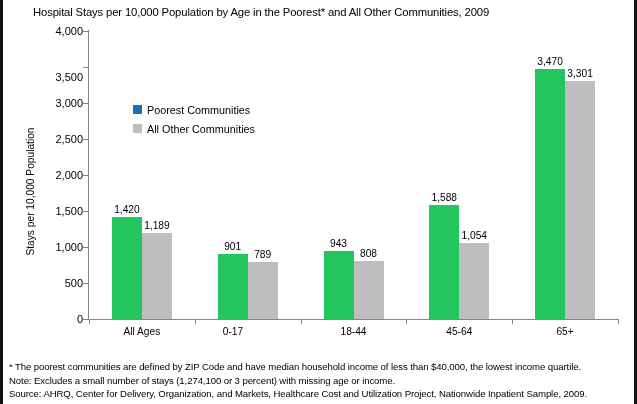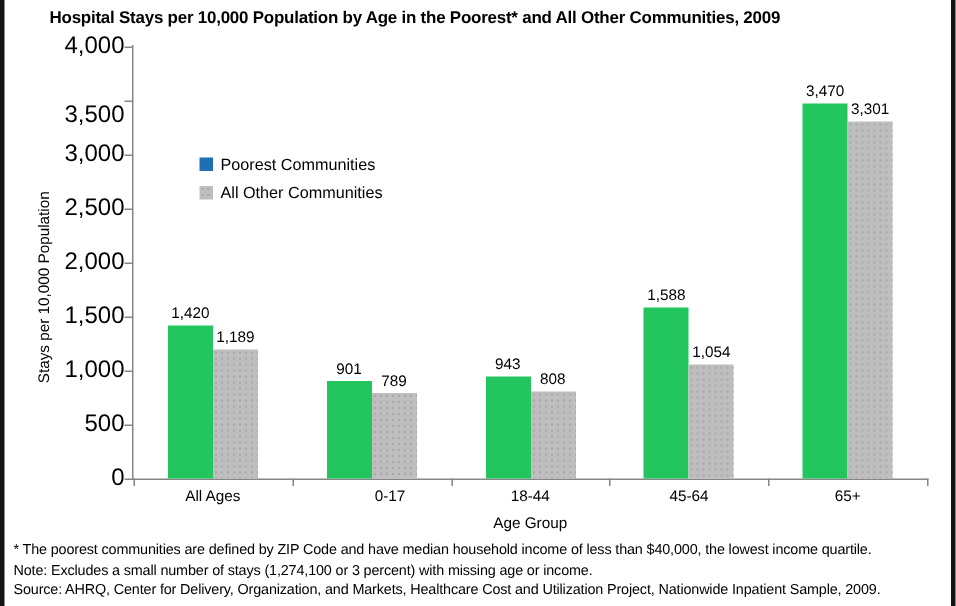"Hospital Stays per 10,000 Population" #title { font-weight: bold -> normal }
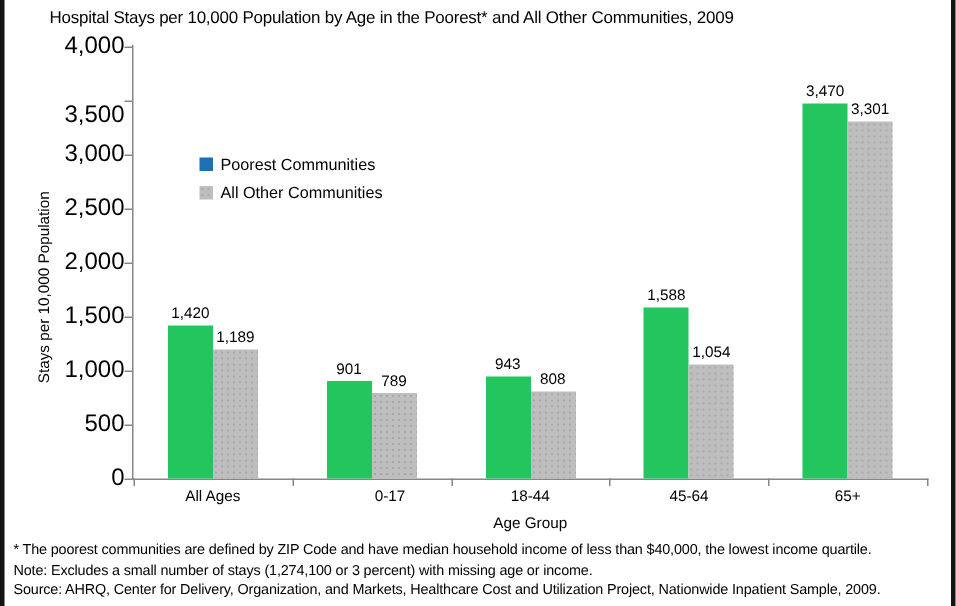"4,000" .ylabel { font-size: 16px -> 11px }
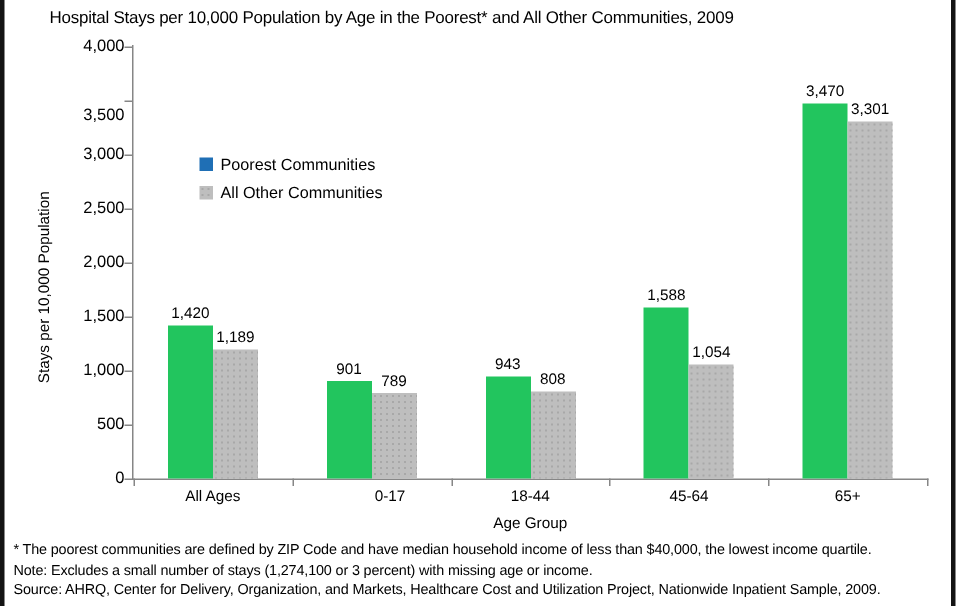"0-17" div.xcat { left: 197px -> 170px }
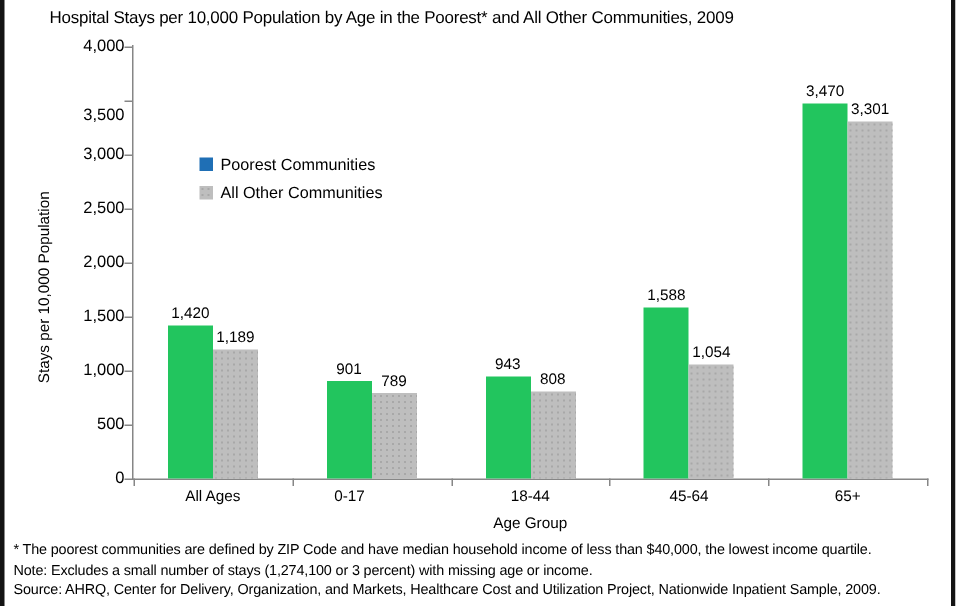"Age Group" div { html: <div>Age Group</div> -> none }
